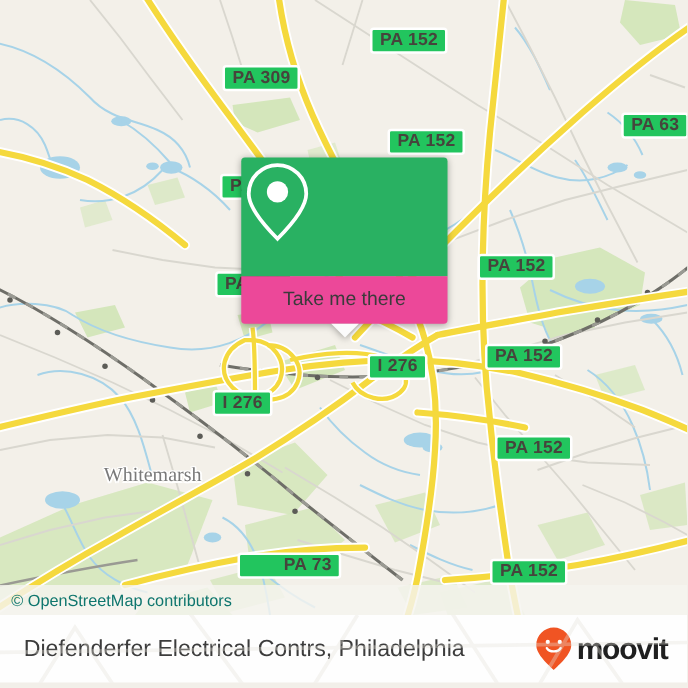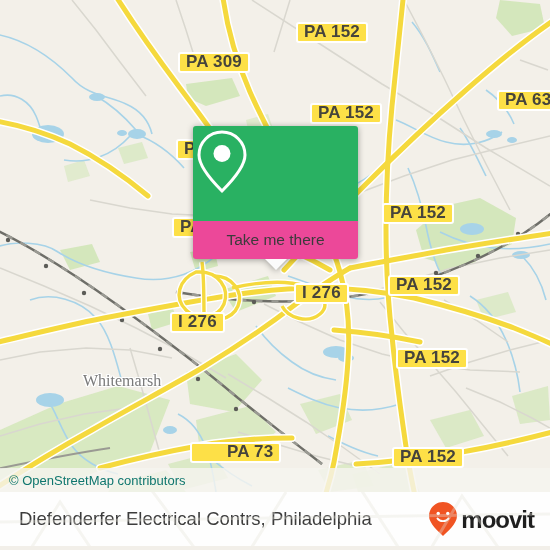"PA 152" .shield { background: #fde047 -> #22c55e; font-size: 17px -> 14px }
